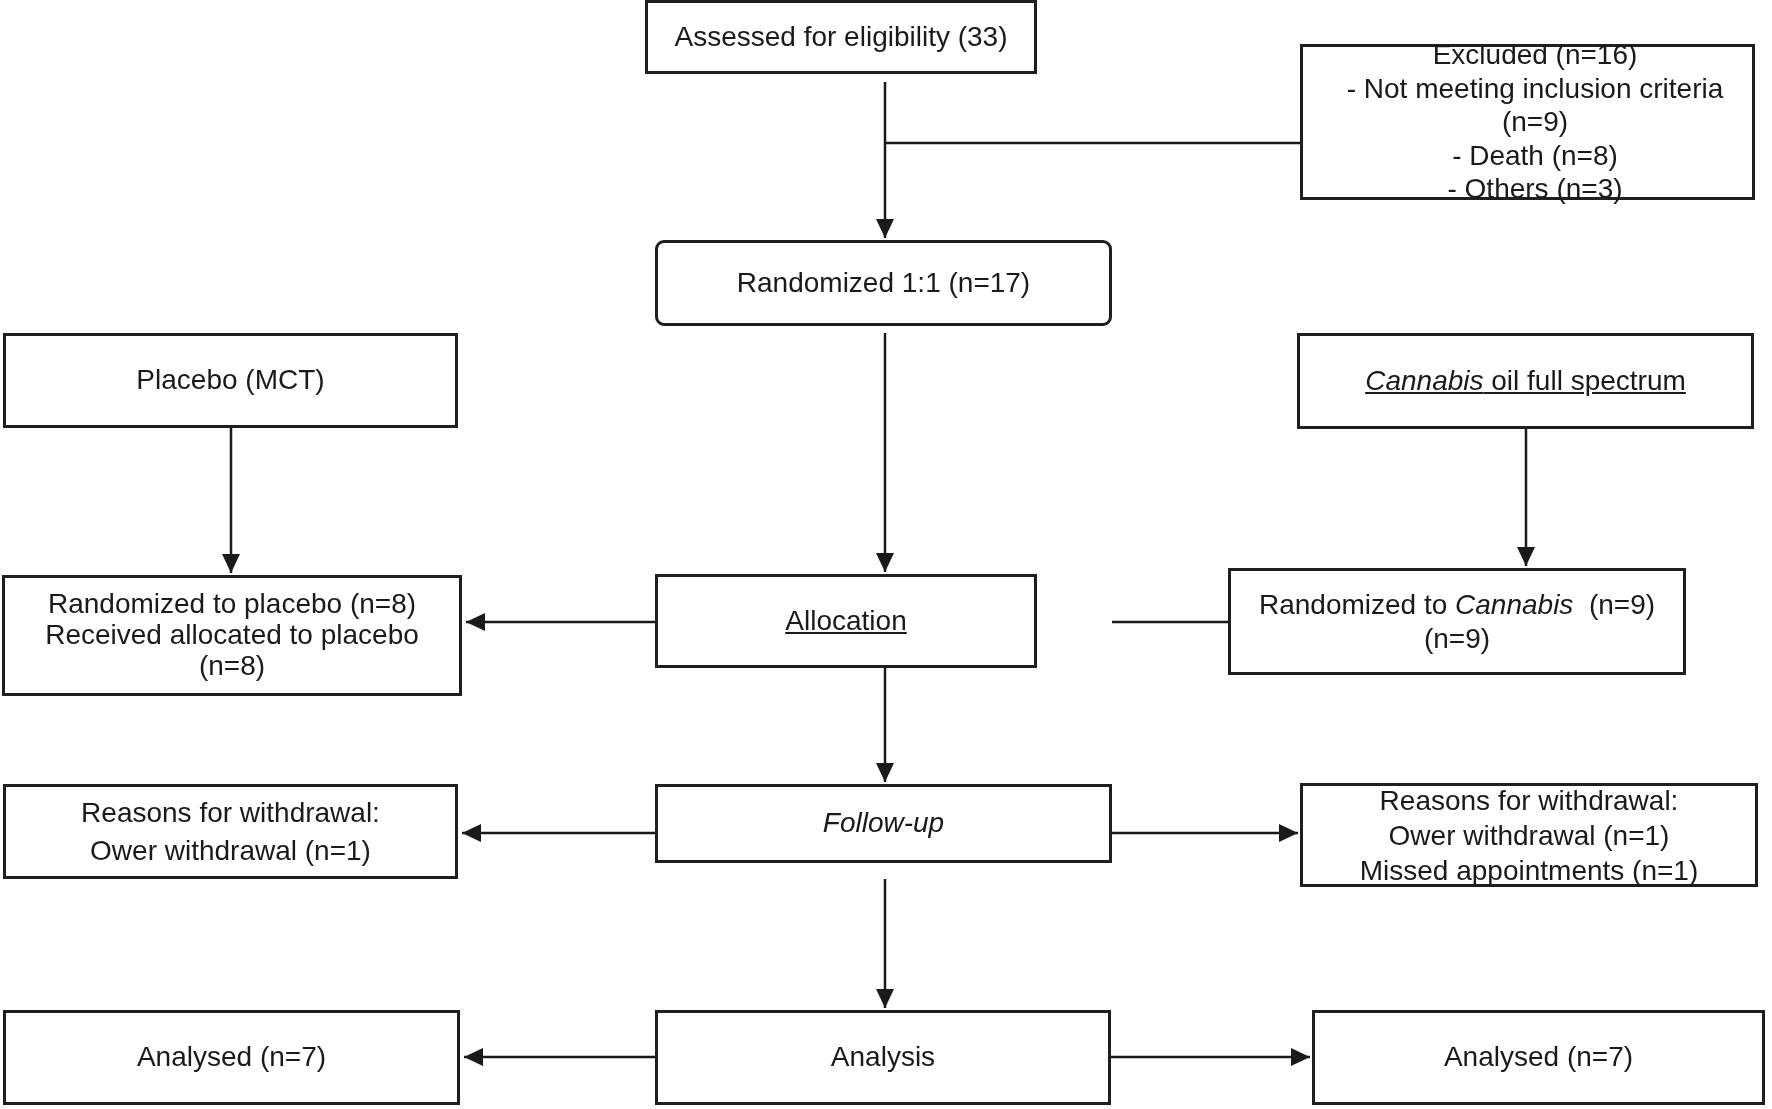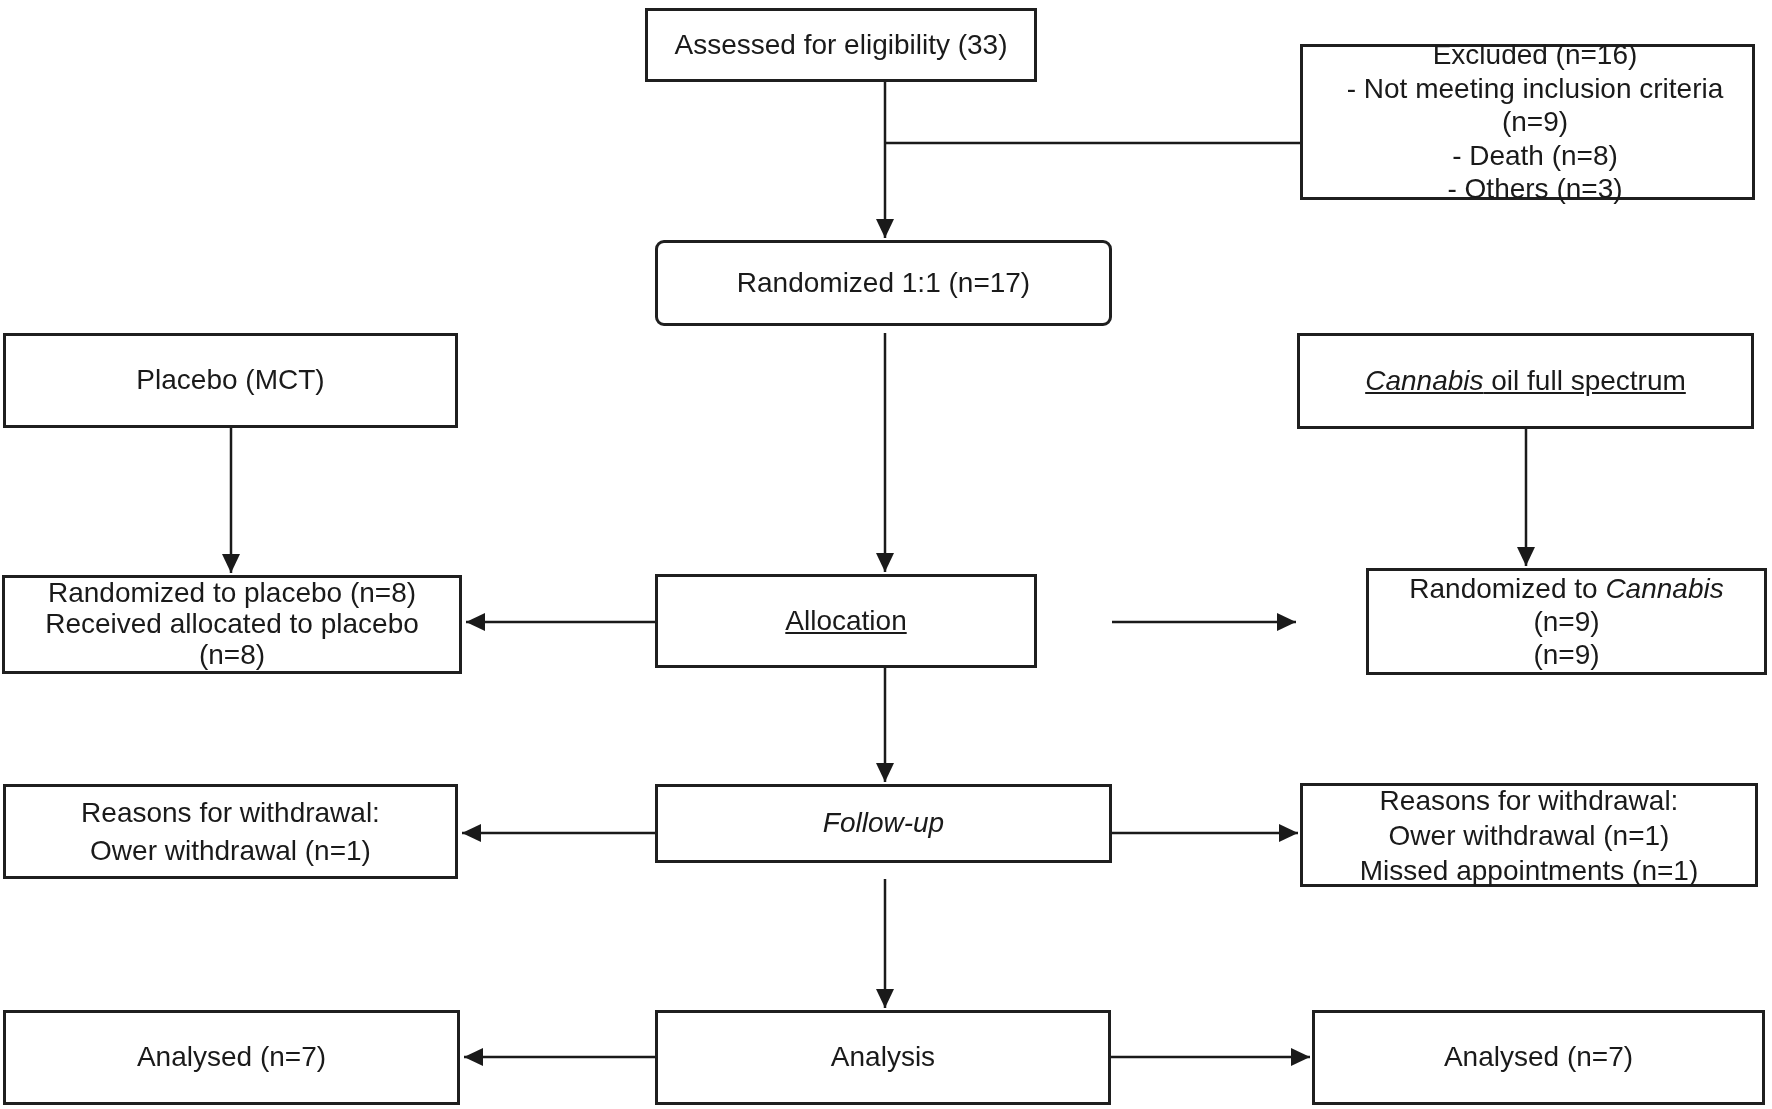"Assessed for eligibility (33)" #b-assessed { top: 8px -> 0 }
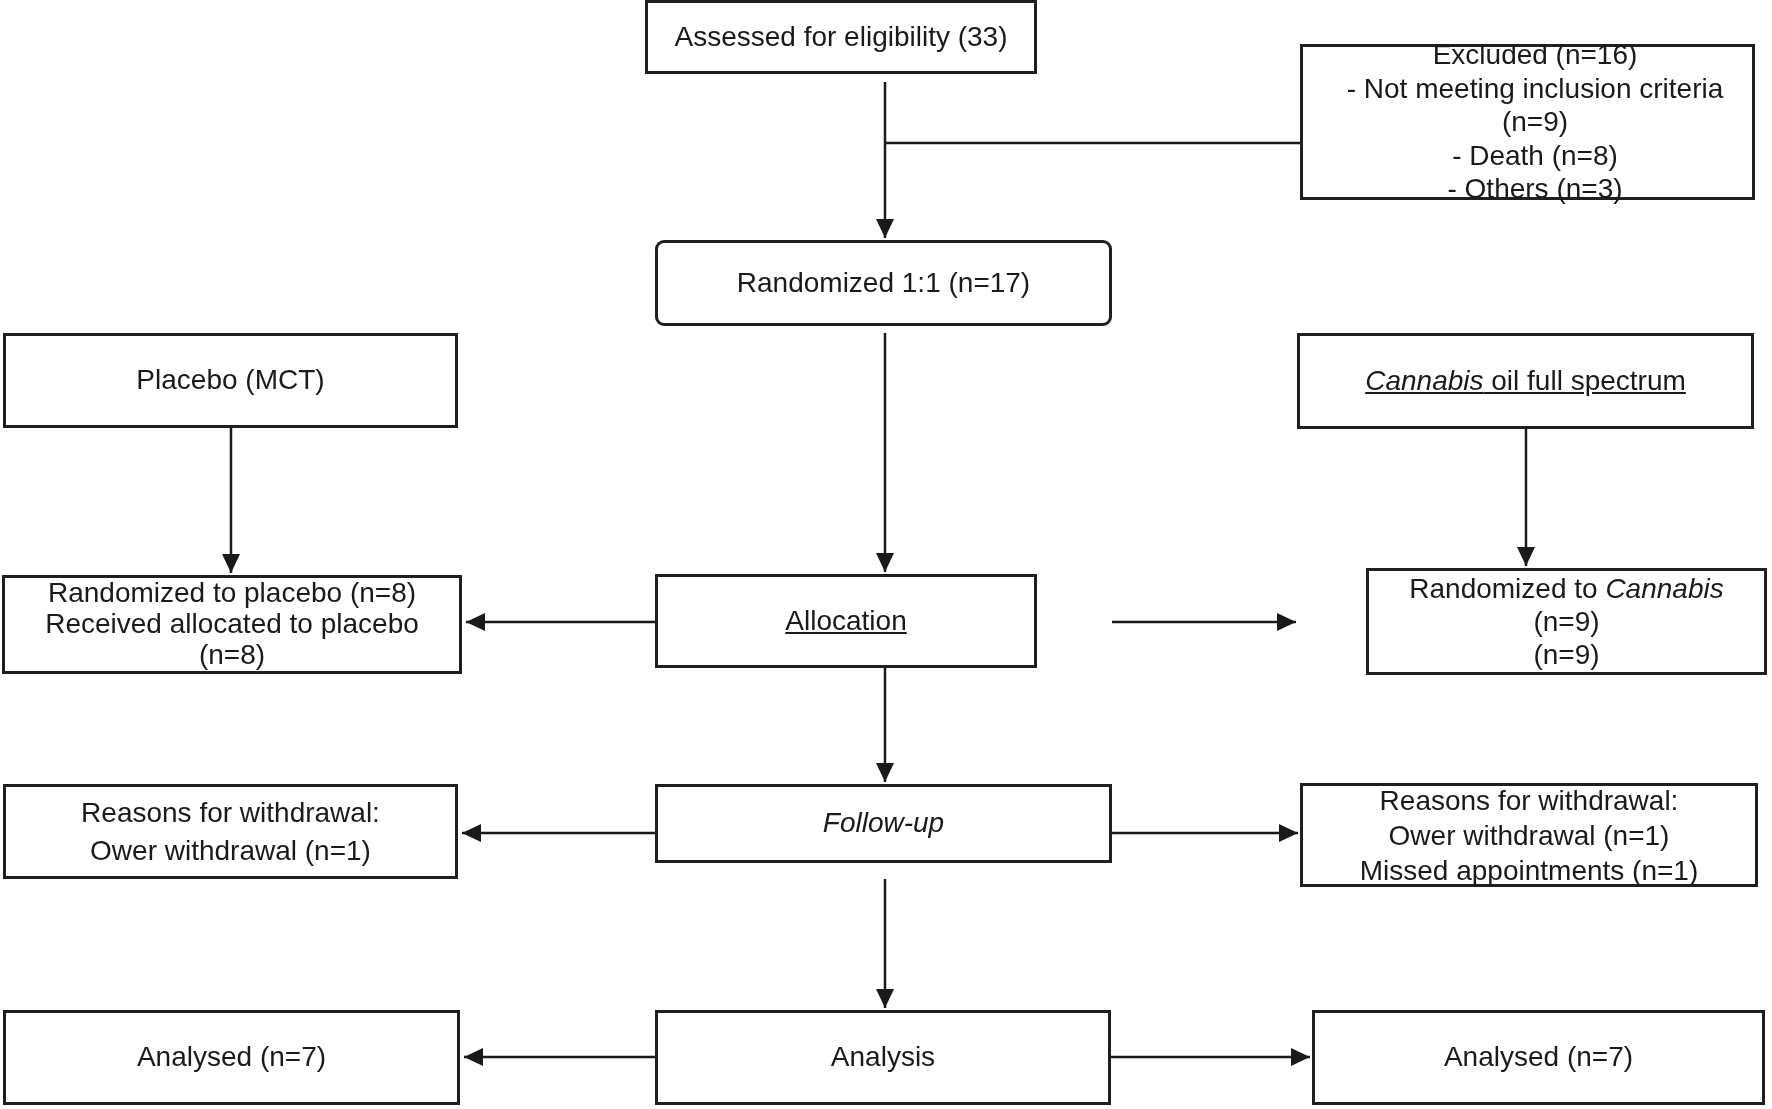"Randomized to placebo (n=8)" #b-alloc-left { height: 99px -> 121px }
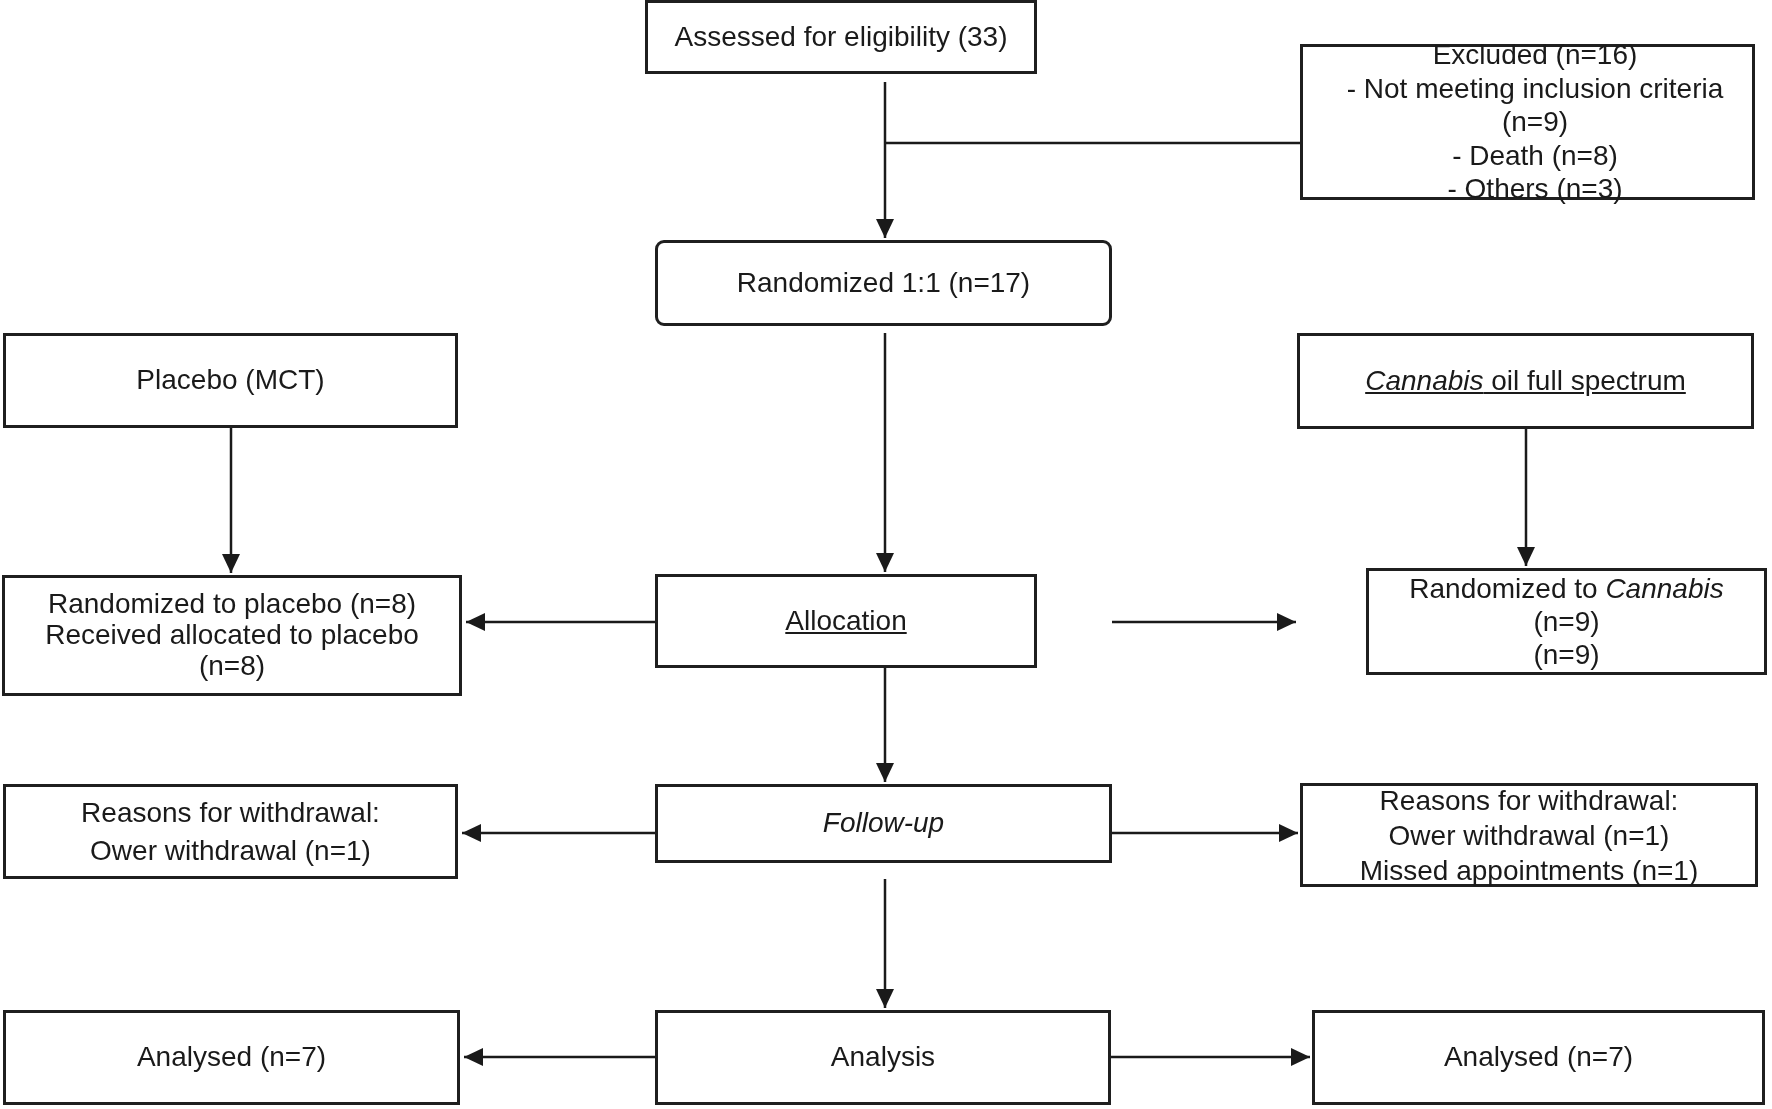"Randomized to Cannabis (n=9)" #b-alloc-right { left: 1366px -> 1228px; width: 401px -> 458px }
